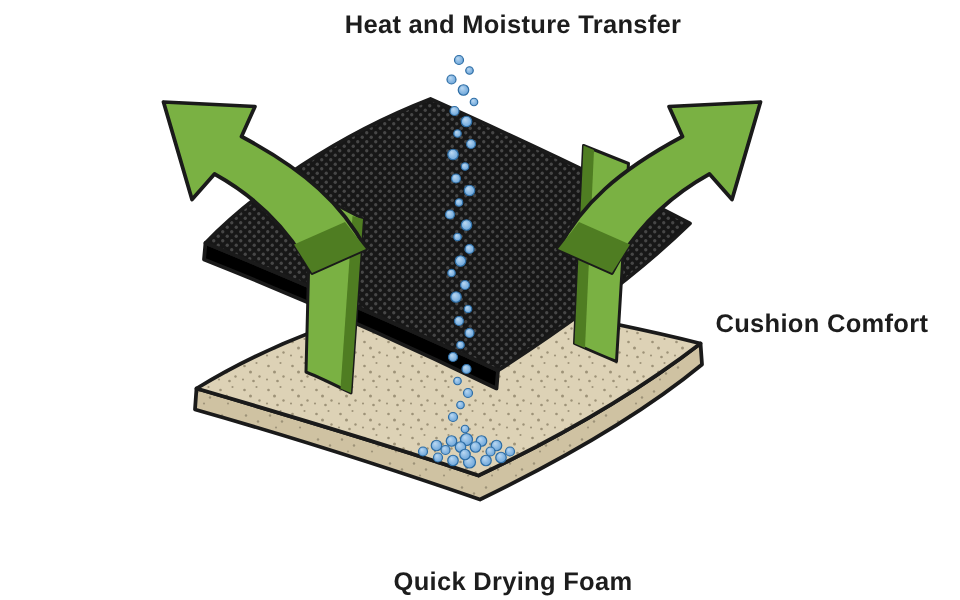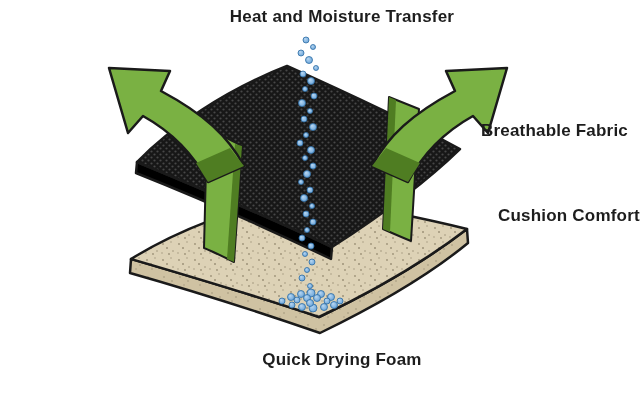"Breathable Fabric" div.label { html: <div>Breathable Fabric</div> -> none }
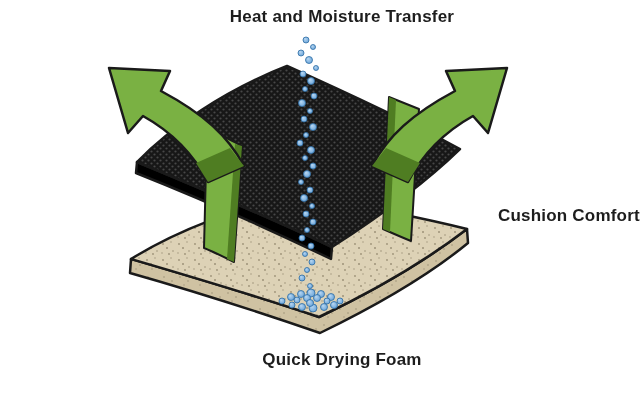"Cushion Comfort" #lbl-cushion { left: 498px -> 477px }
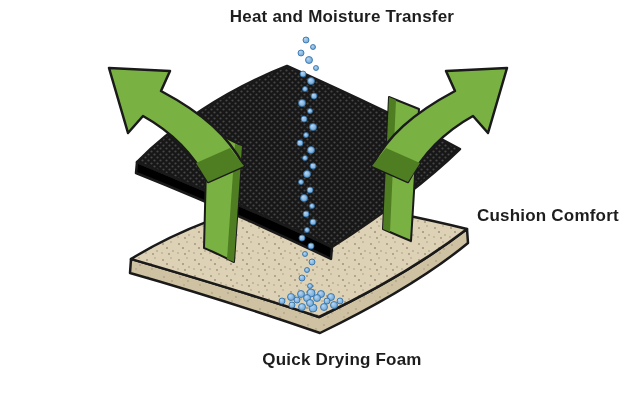"Quick Drying Foam" #lbl-foam { top: 350px -> 378px }
